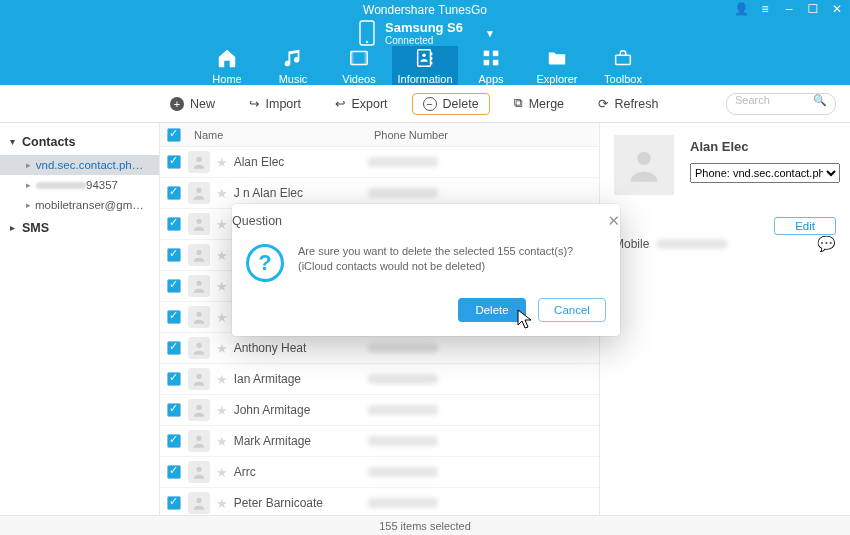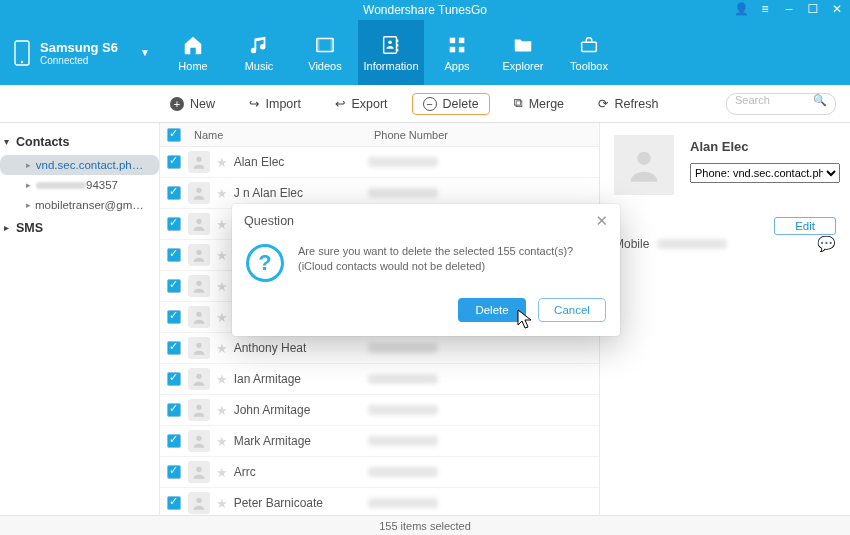"Samsung S6" .header-row { flex-direction: none -> column }
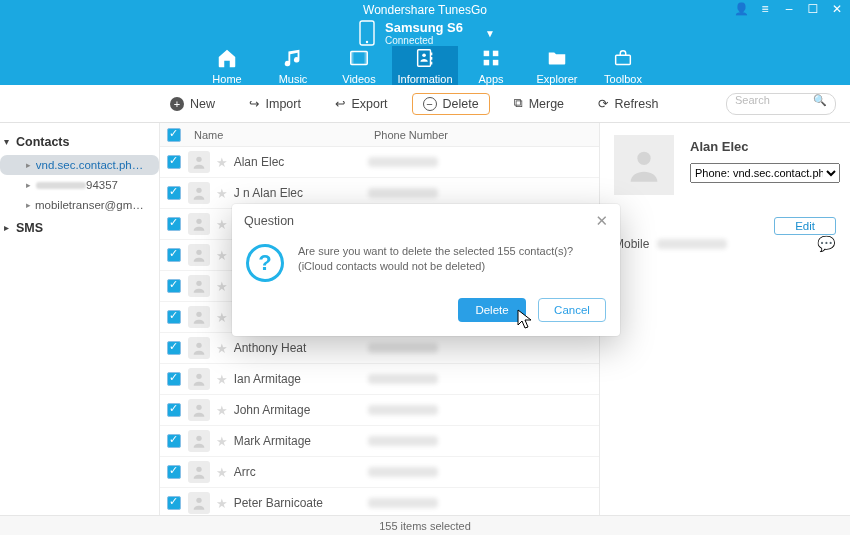"Contacts" .side-group { padding: 6px 4px -> 6px 10px }
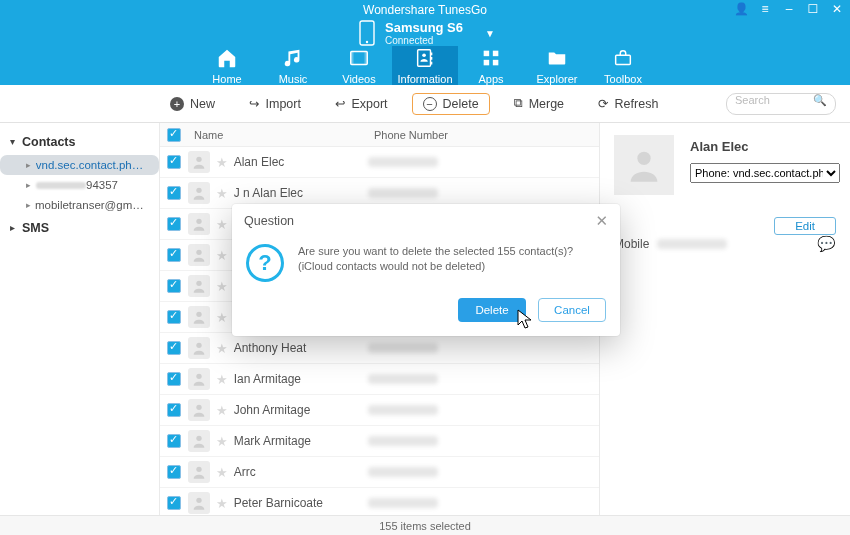"vnd.sec.contact.phone" .side-item { border-radius: 7px -> none }
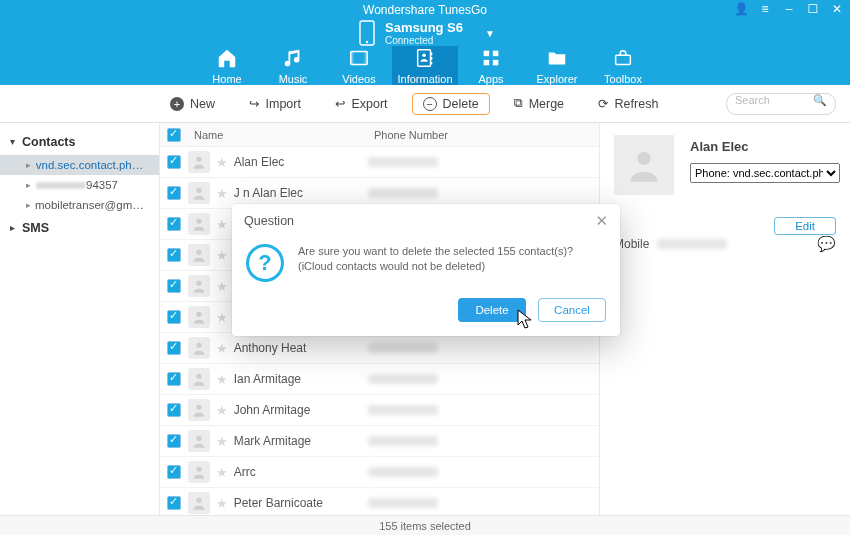"Question" .dialog .dlg-head { padding: 8px 12px -> 8px 0 }
